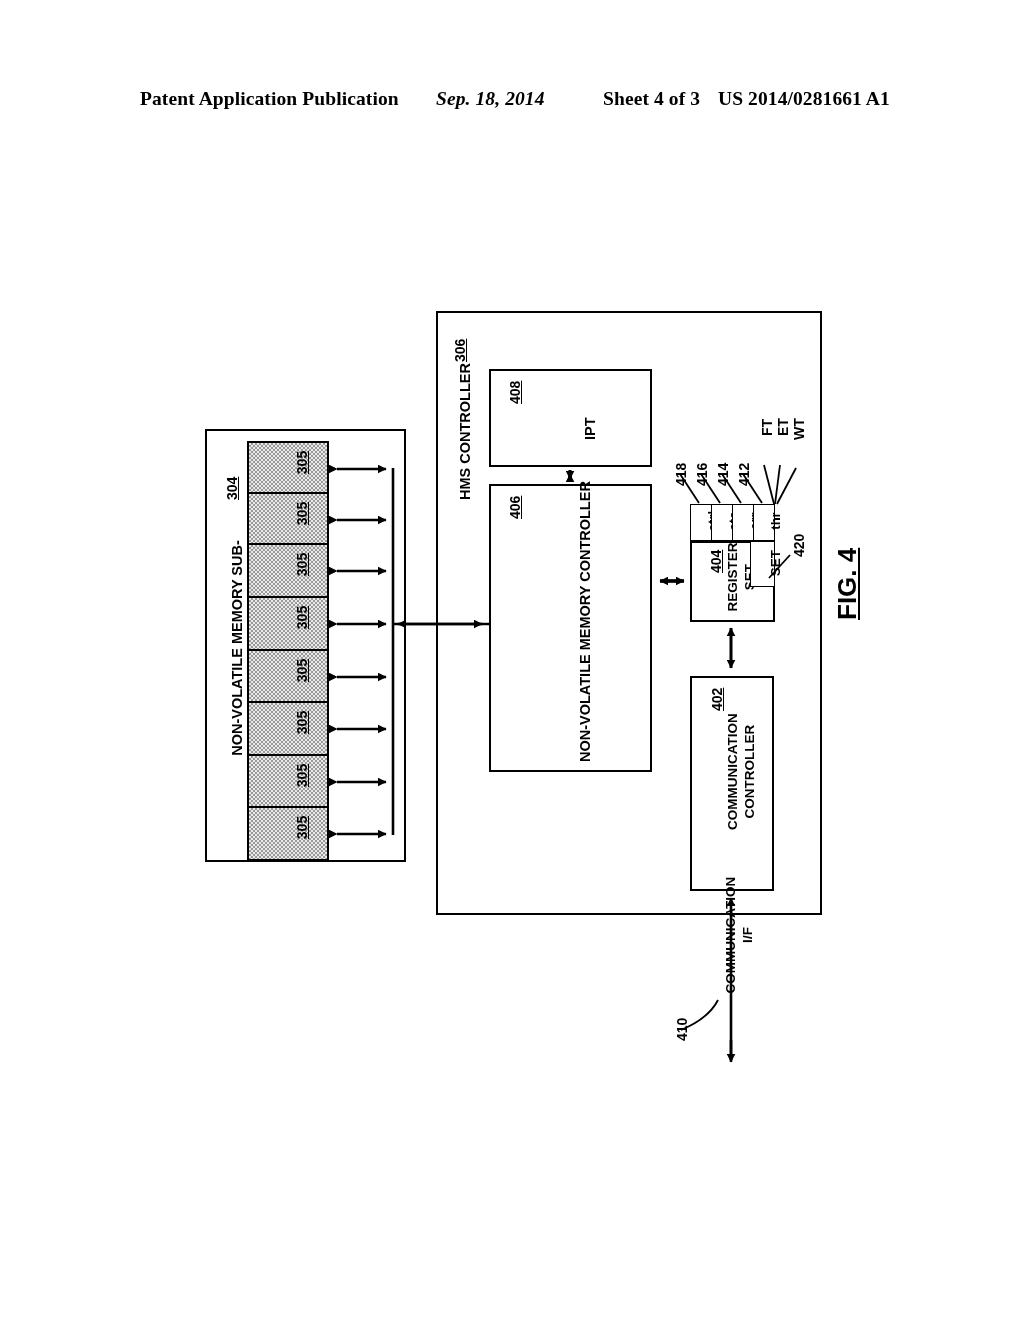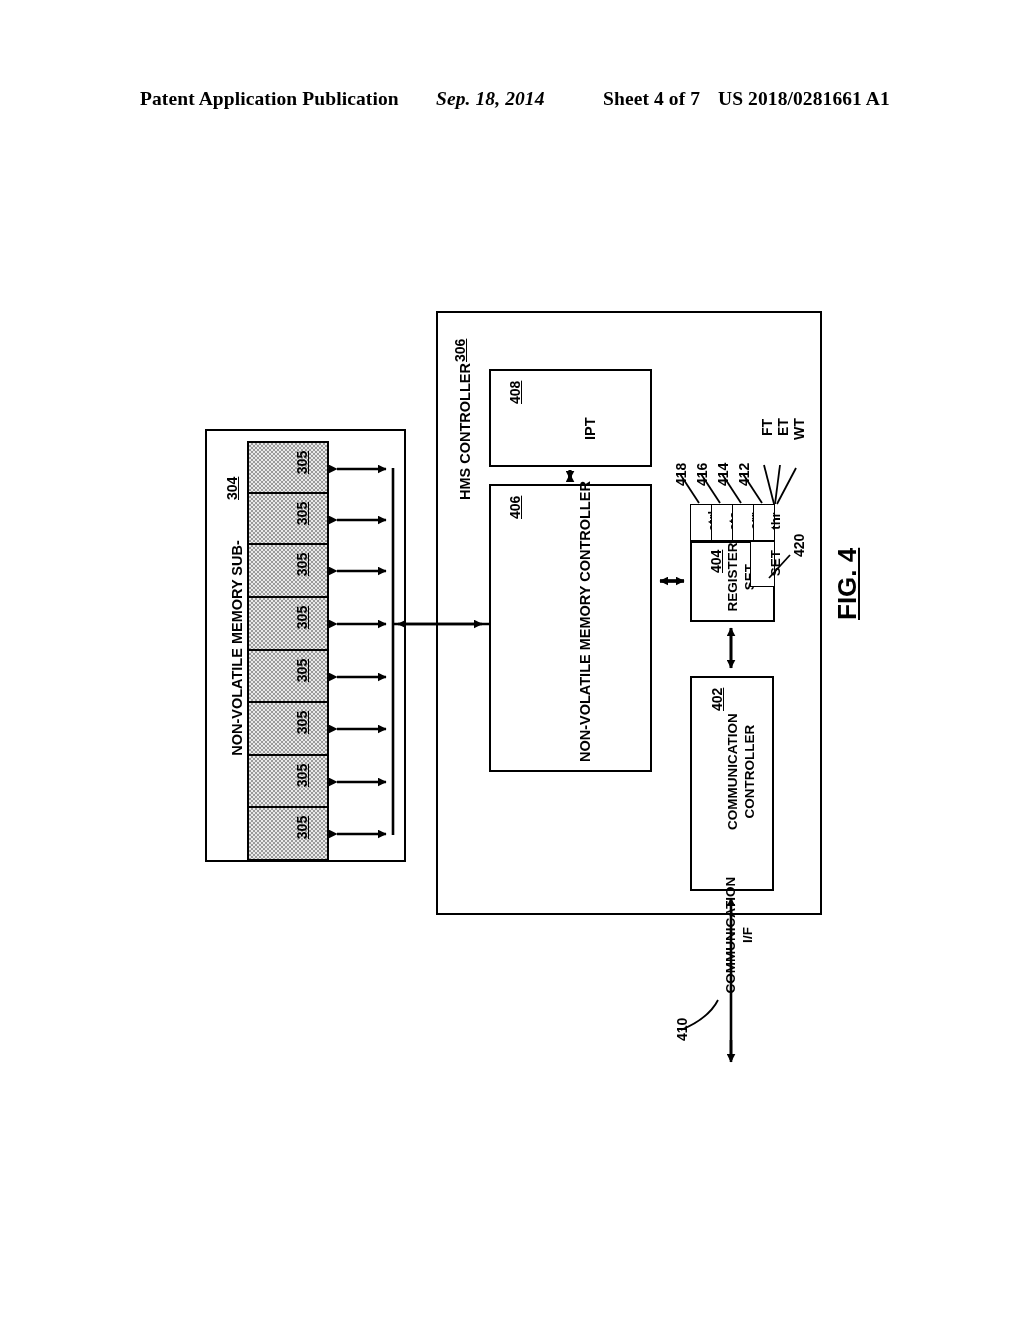"Sheet 4 of 7" span.c3 { text: 7 -> 3 }
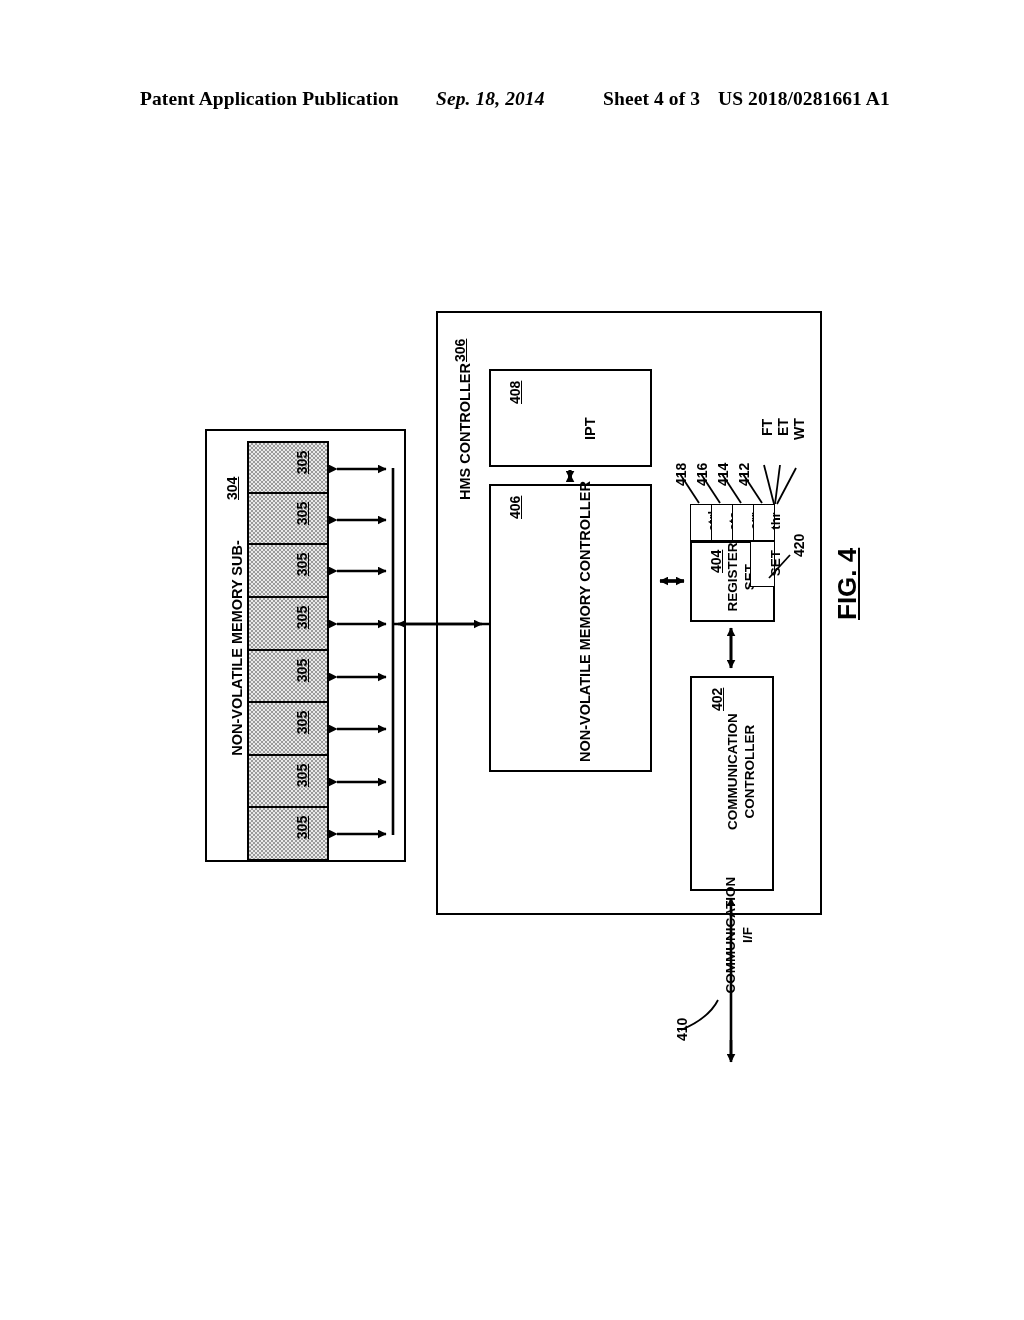"US 2018/0281661 A1" span.c4 { text: 2018/0281661 -> 2014/0281661 }
